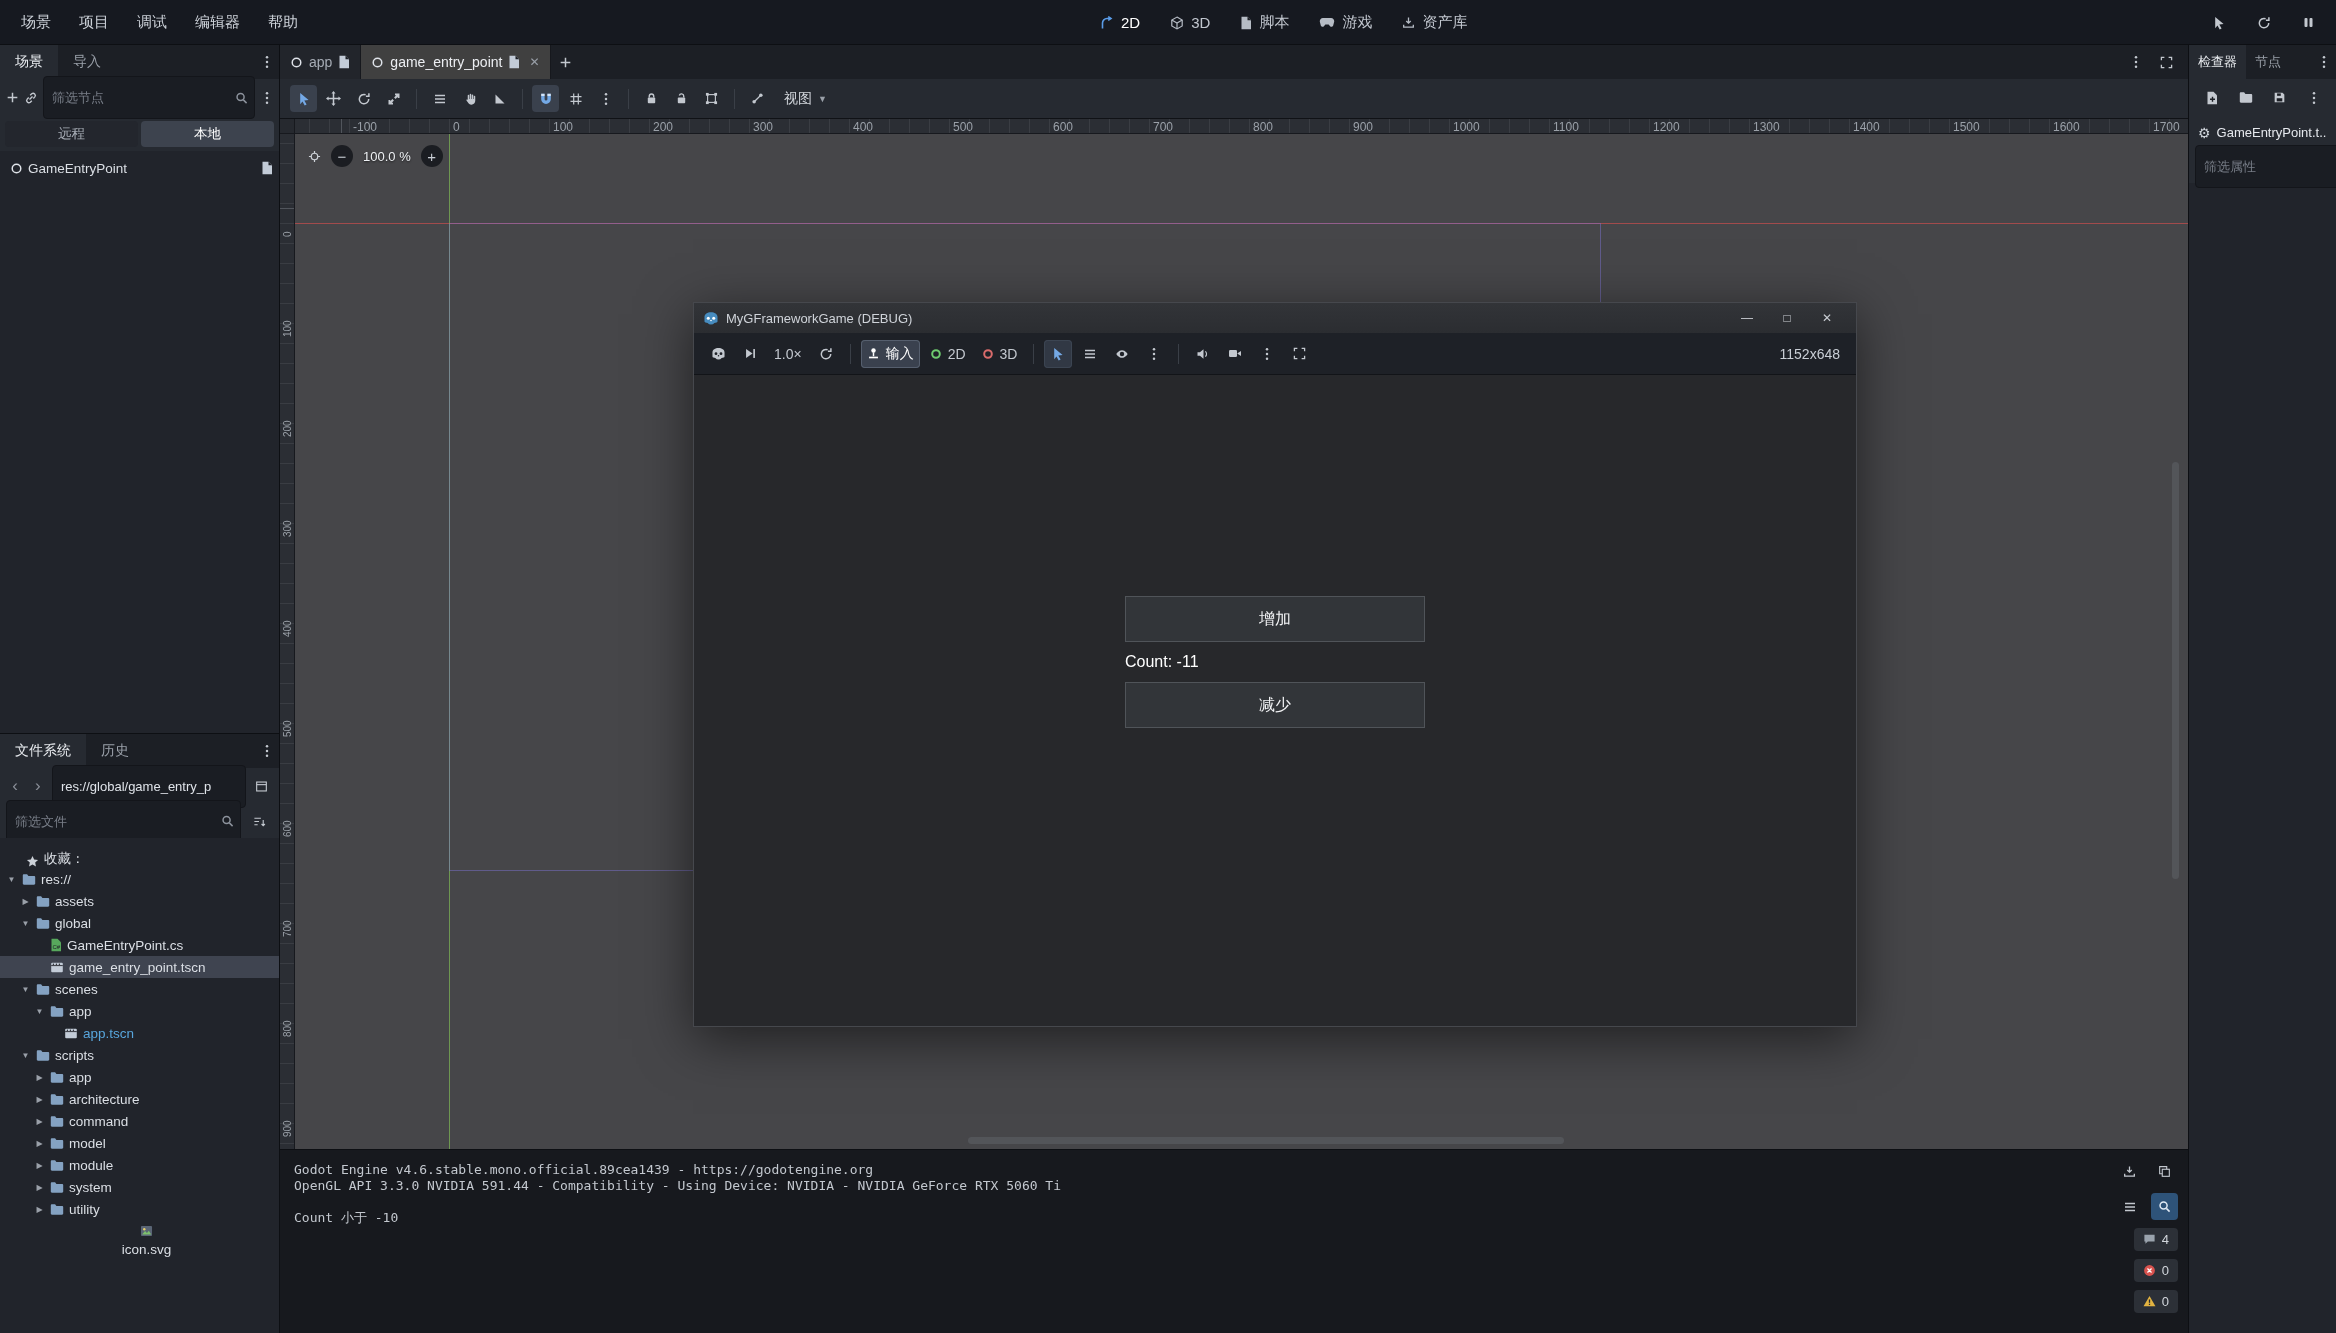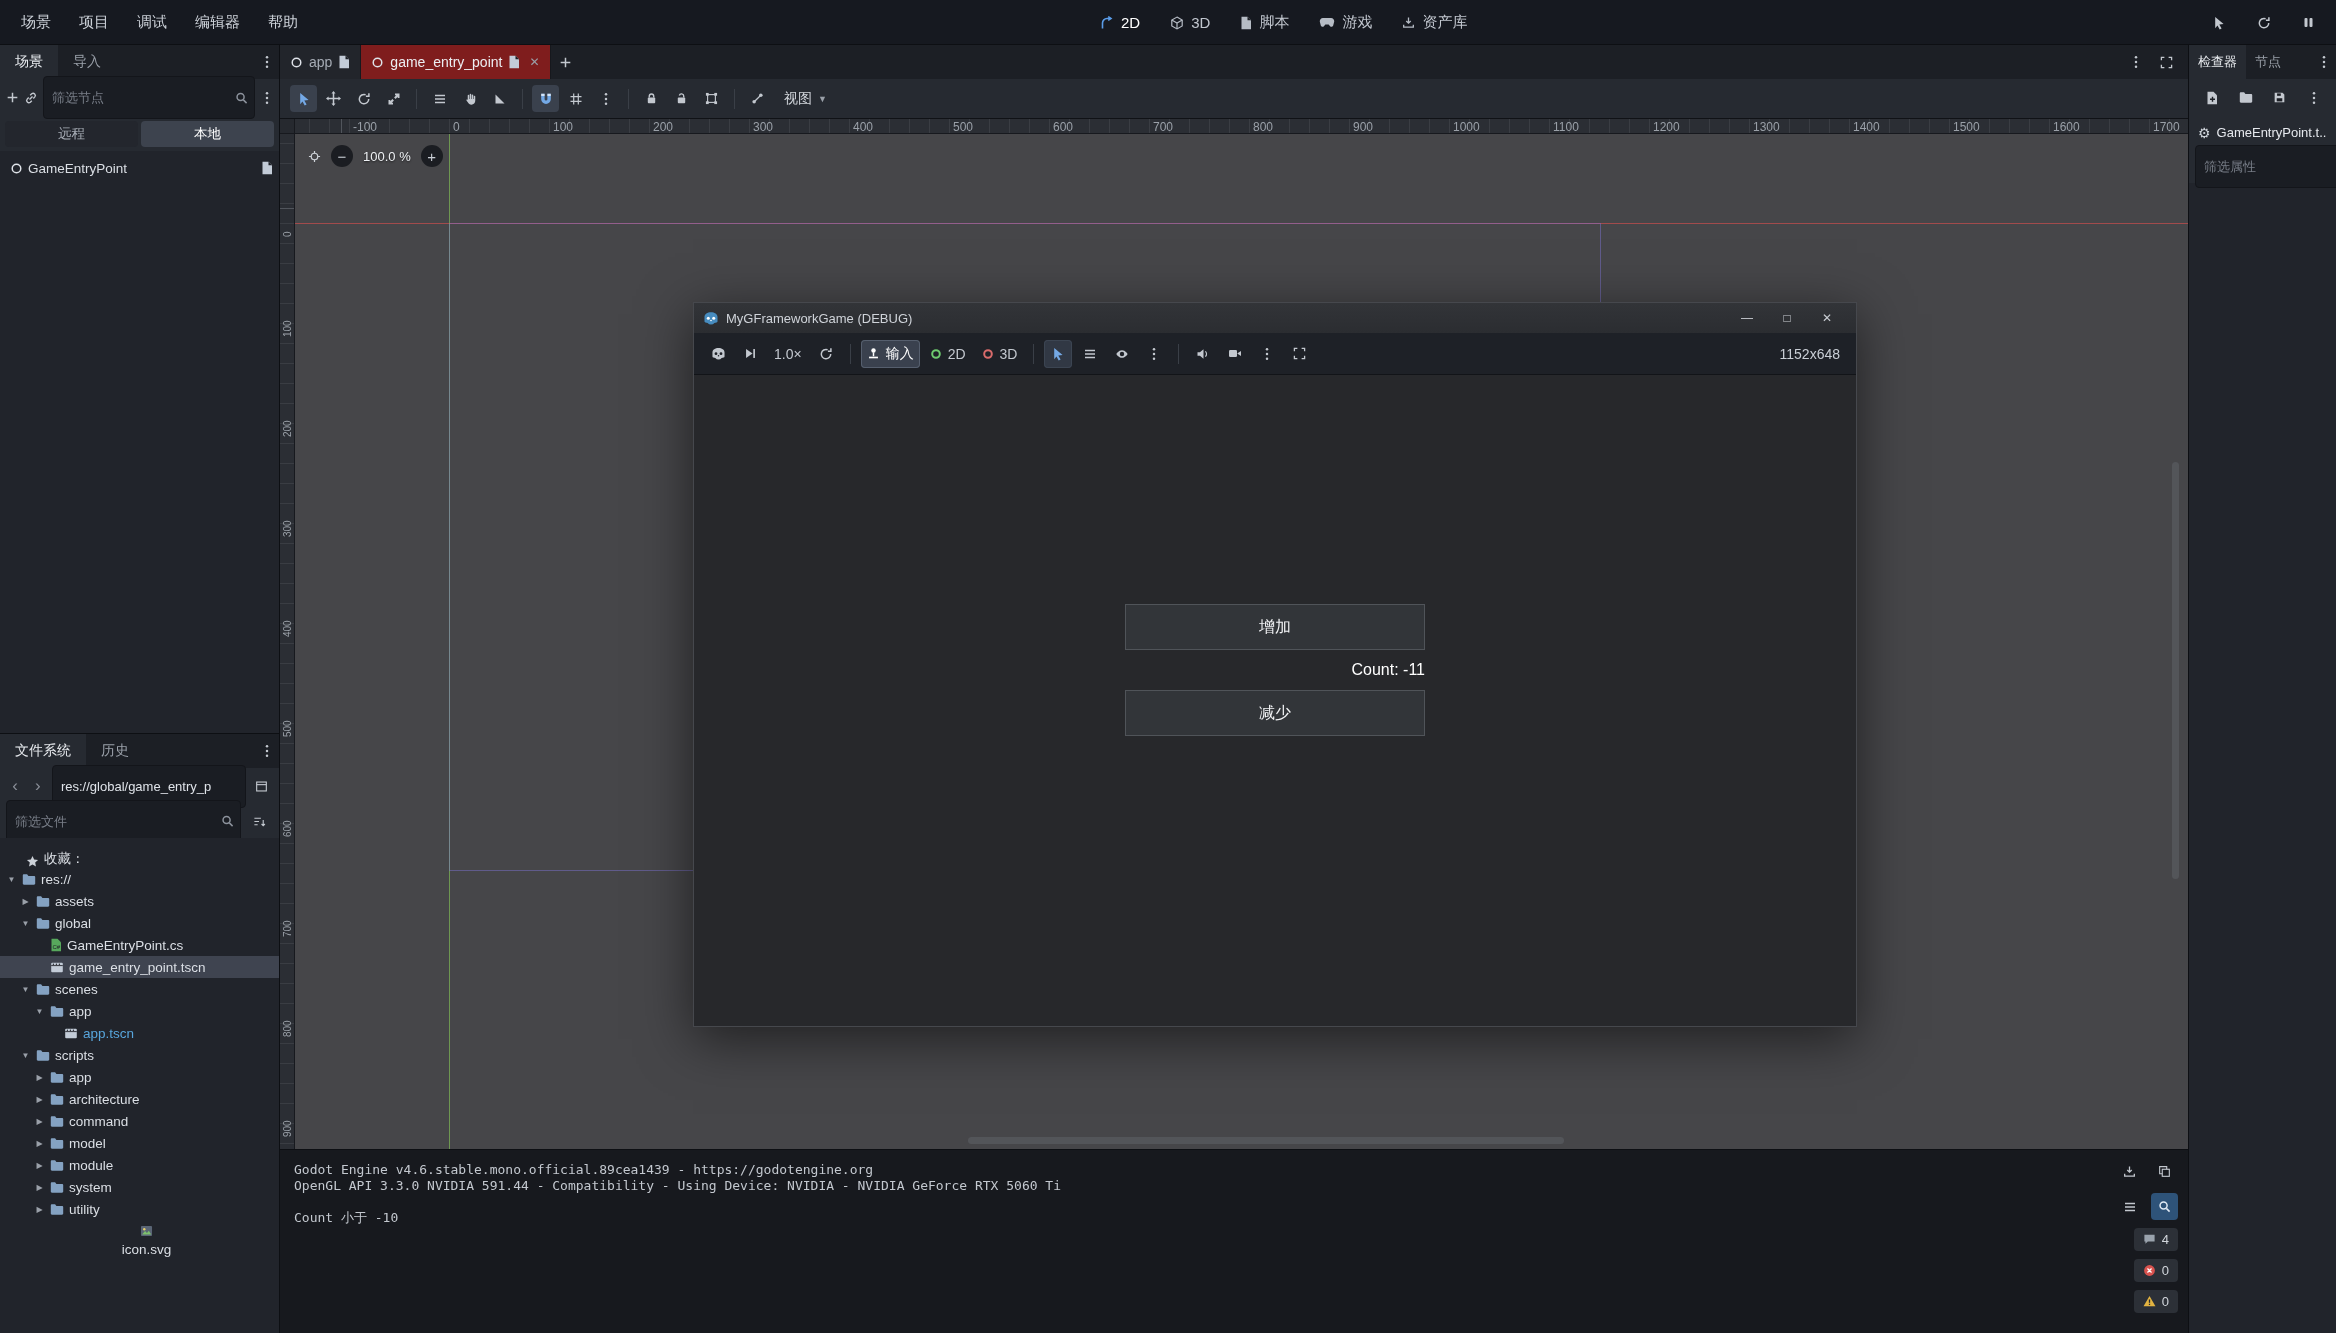"game_entry_point" .stab.active { background: #7f1d1d -> #404040 }
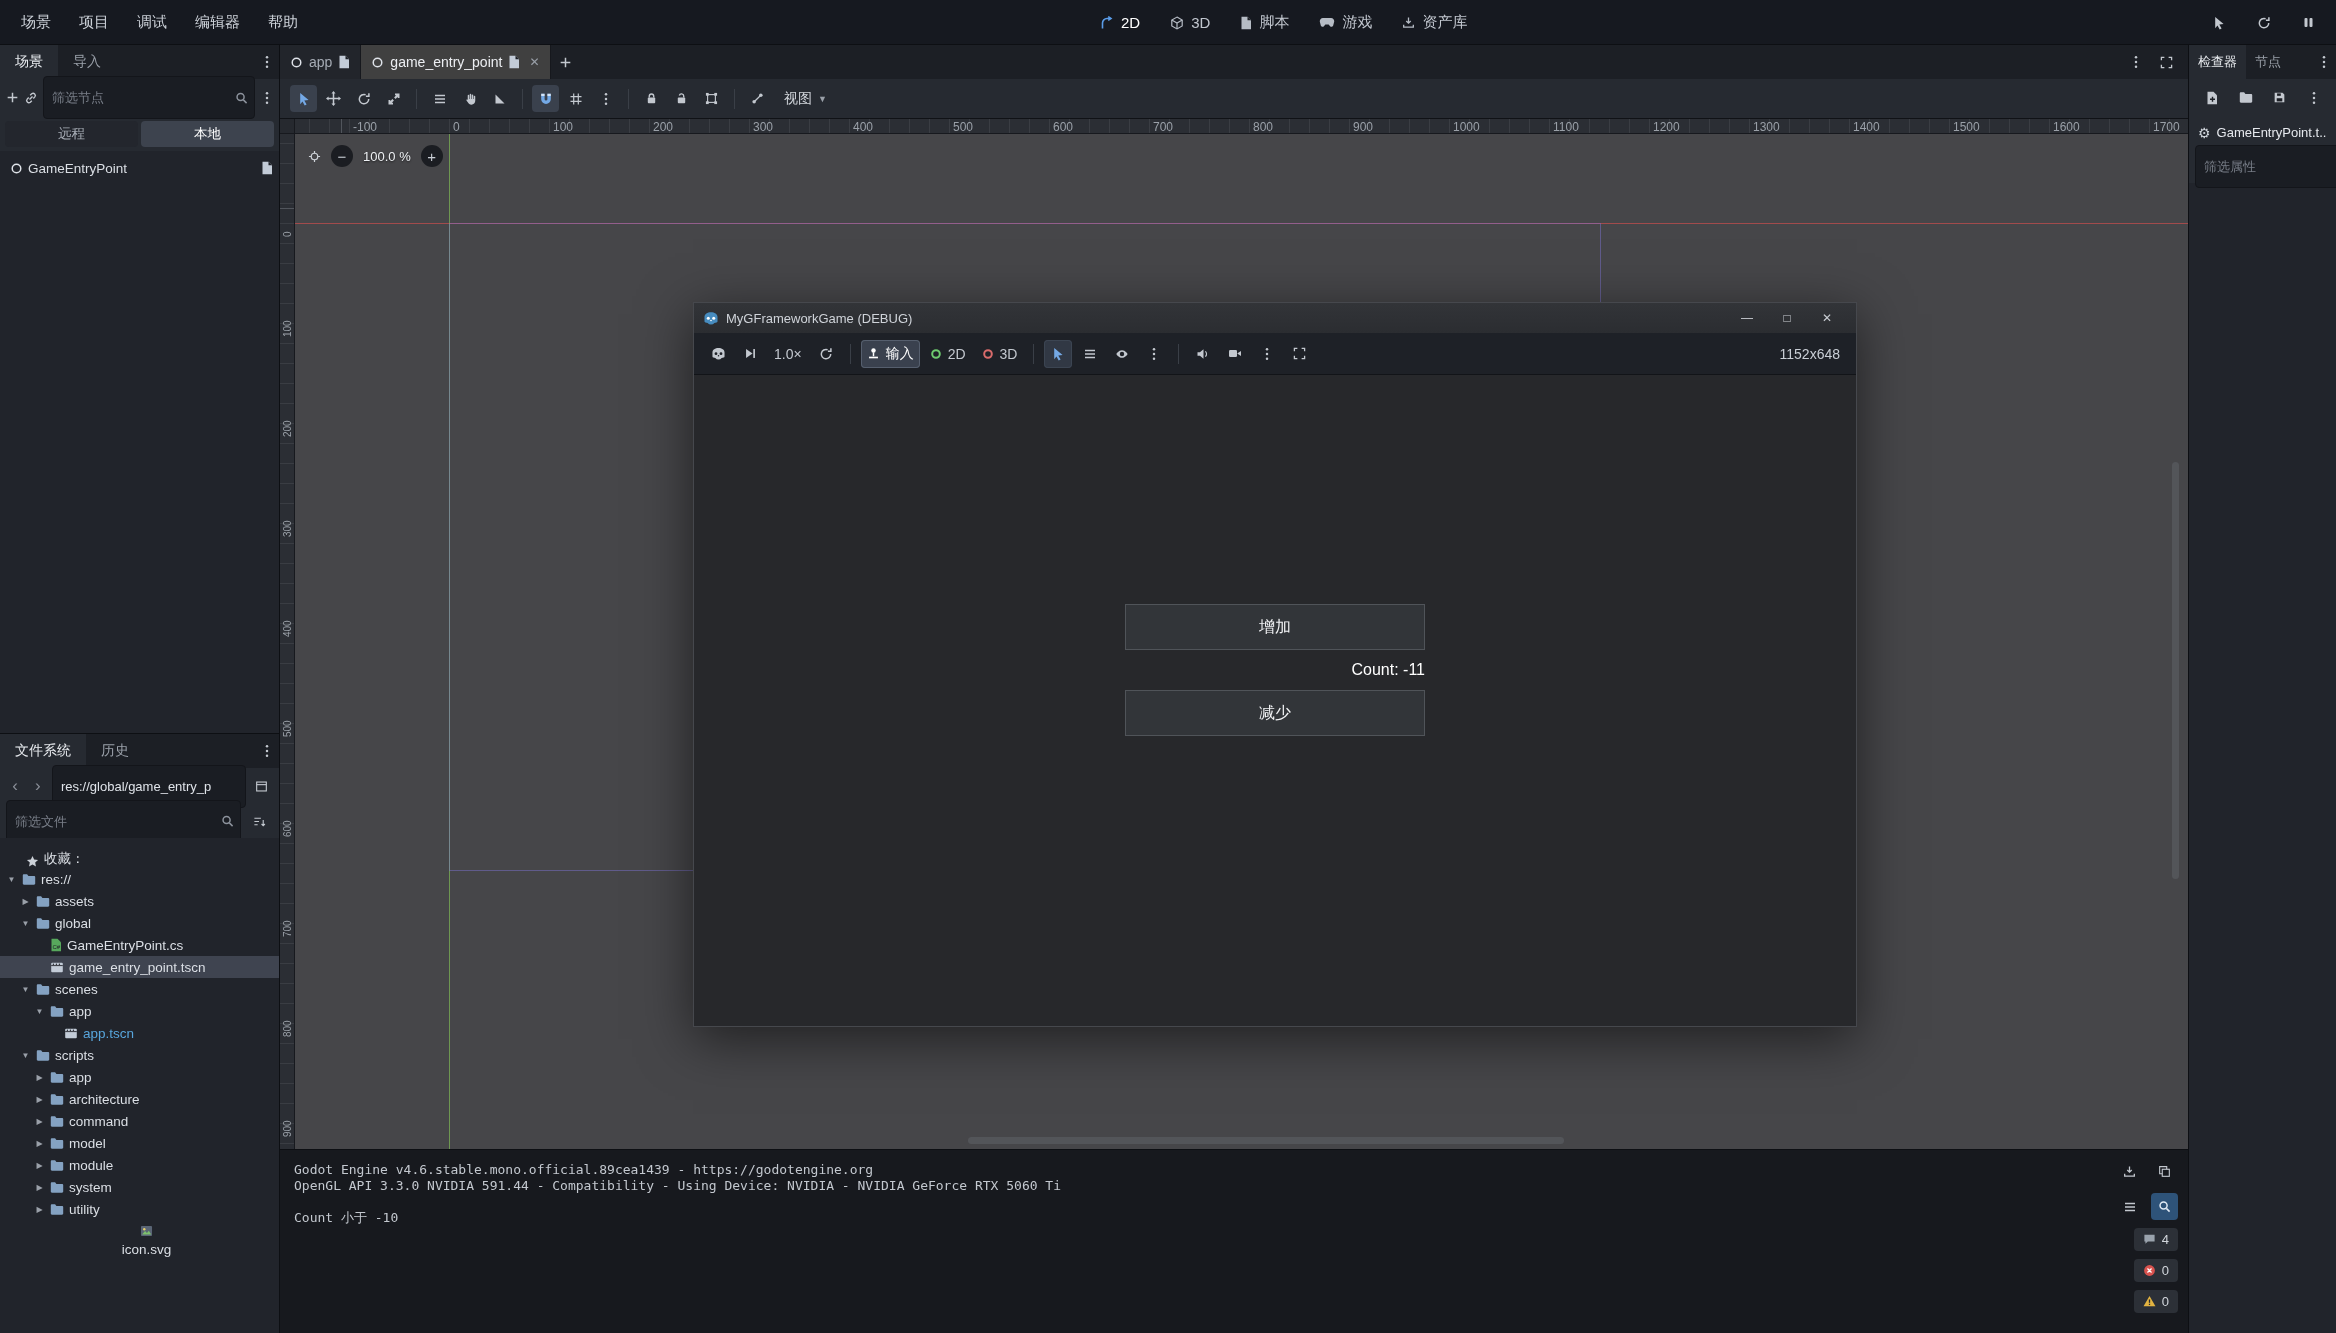"增加" #gw-stack { align-items: flex-end -> flex-start; top: 229px -> 221px }
